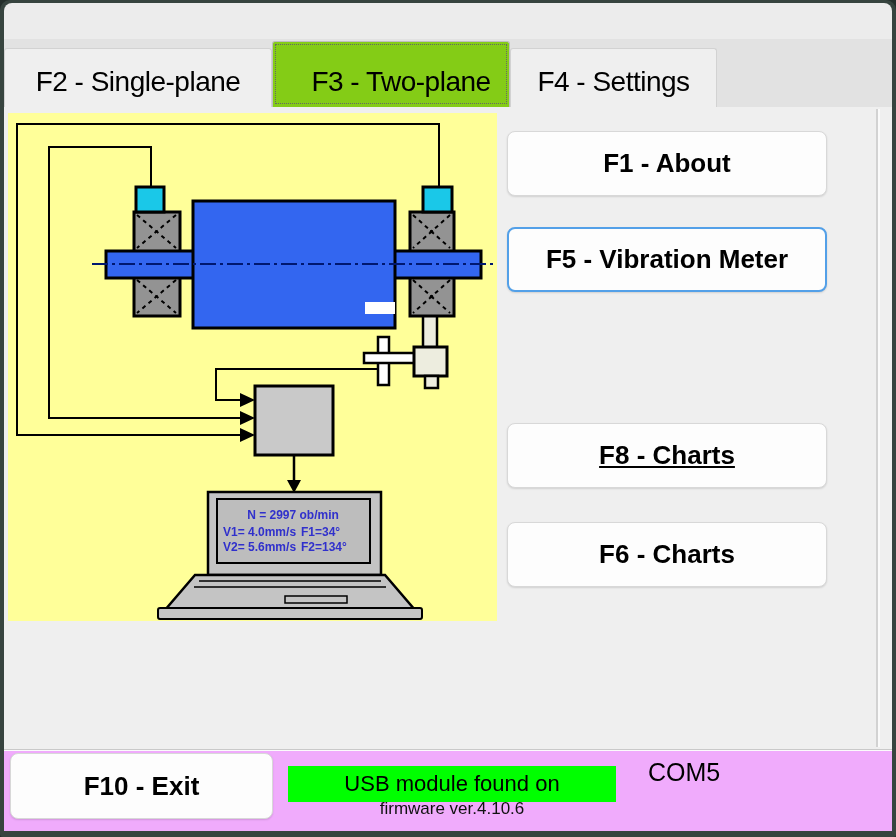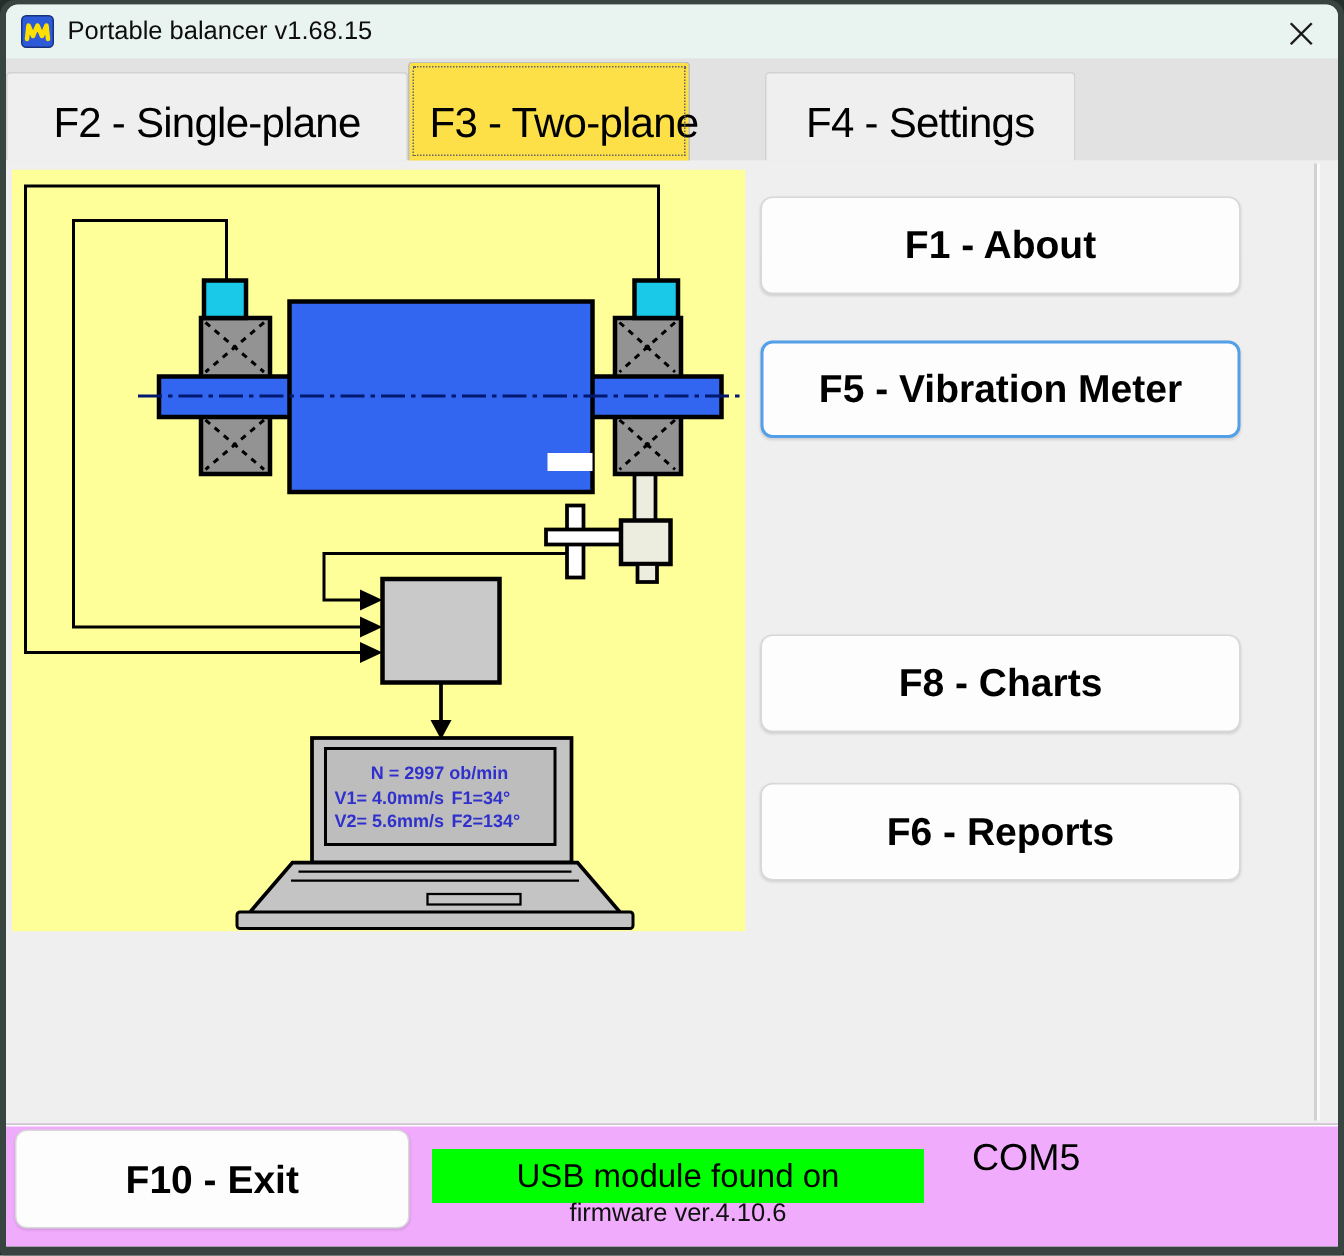"Portable balancer v1.68.15" div.titlebar { html: <div> <svg> <rect></rect> <polyline></polyline> </svg> <span>Portable balancer v1.68.15</span> <div> <svg> <line></line> <line></line> </svg> </div> </div> -> none }
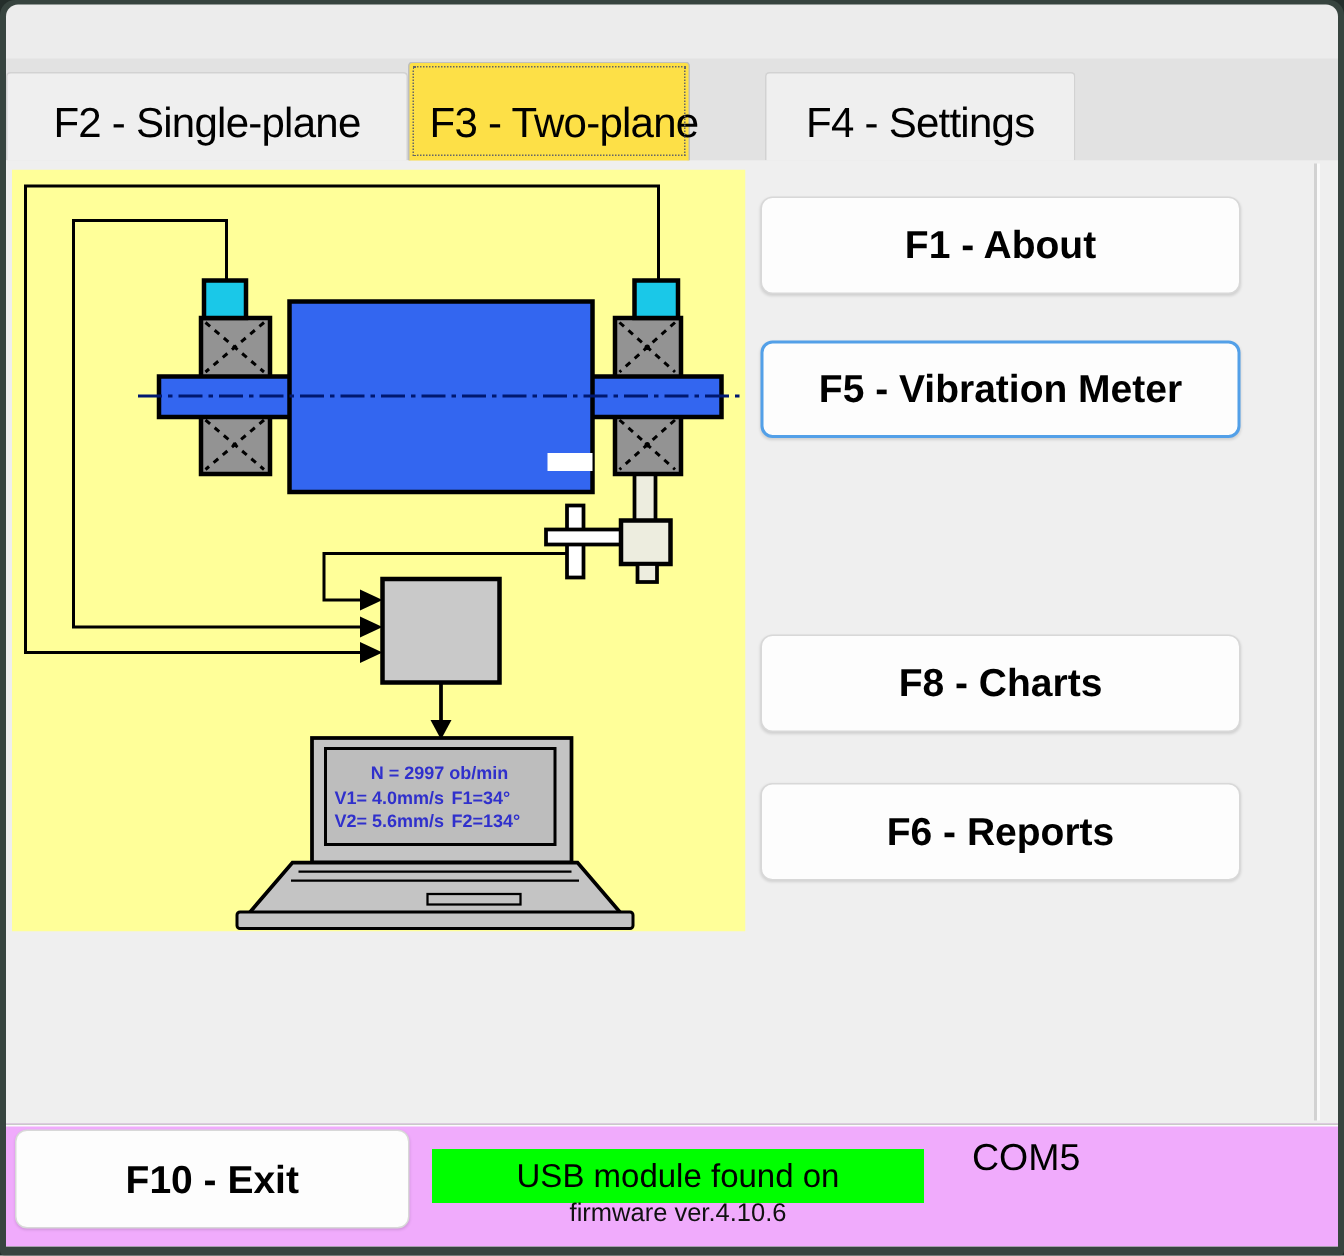"F3 - Two-plane" .tab-f3 { background: #fde047 -> #84cc16; width: 188px -> 238px }
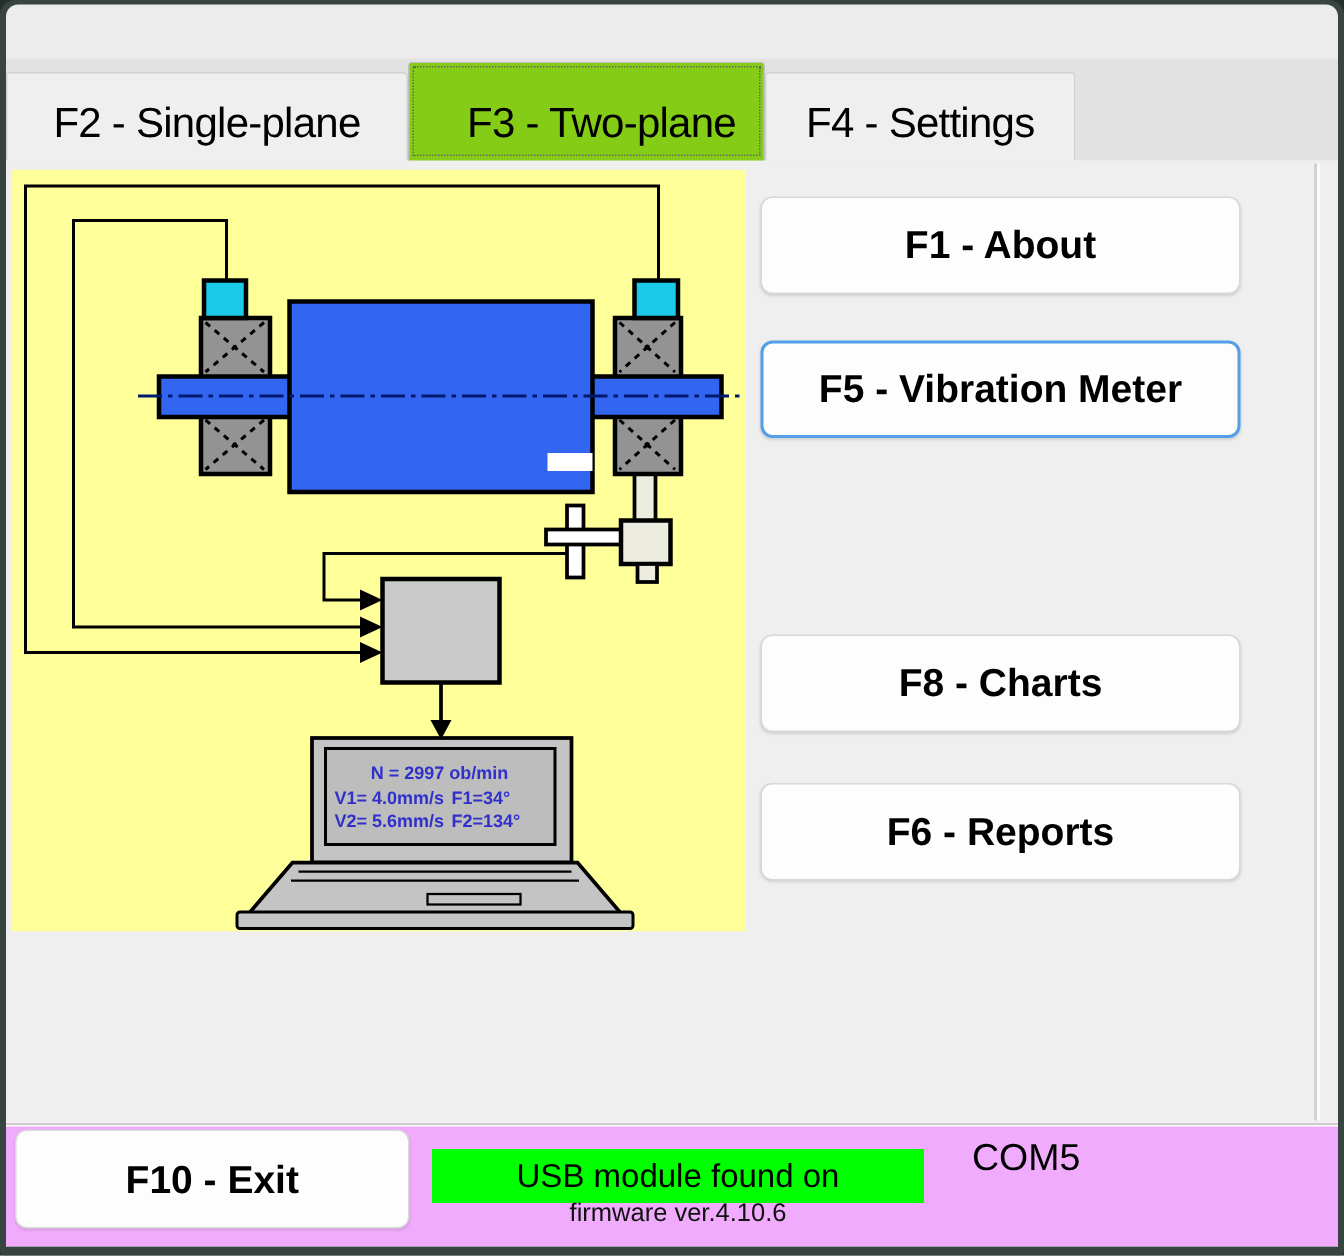"F8 - Charts" .btn-f8 { text-decoration: none -> underline }
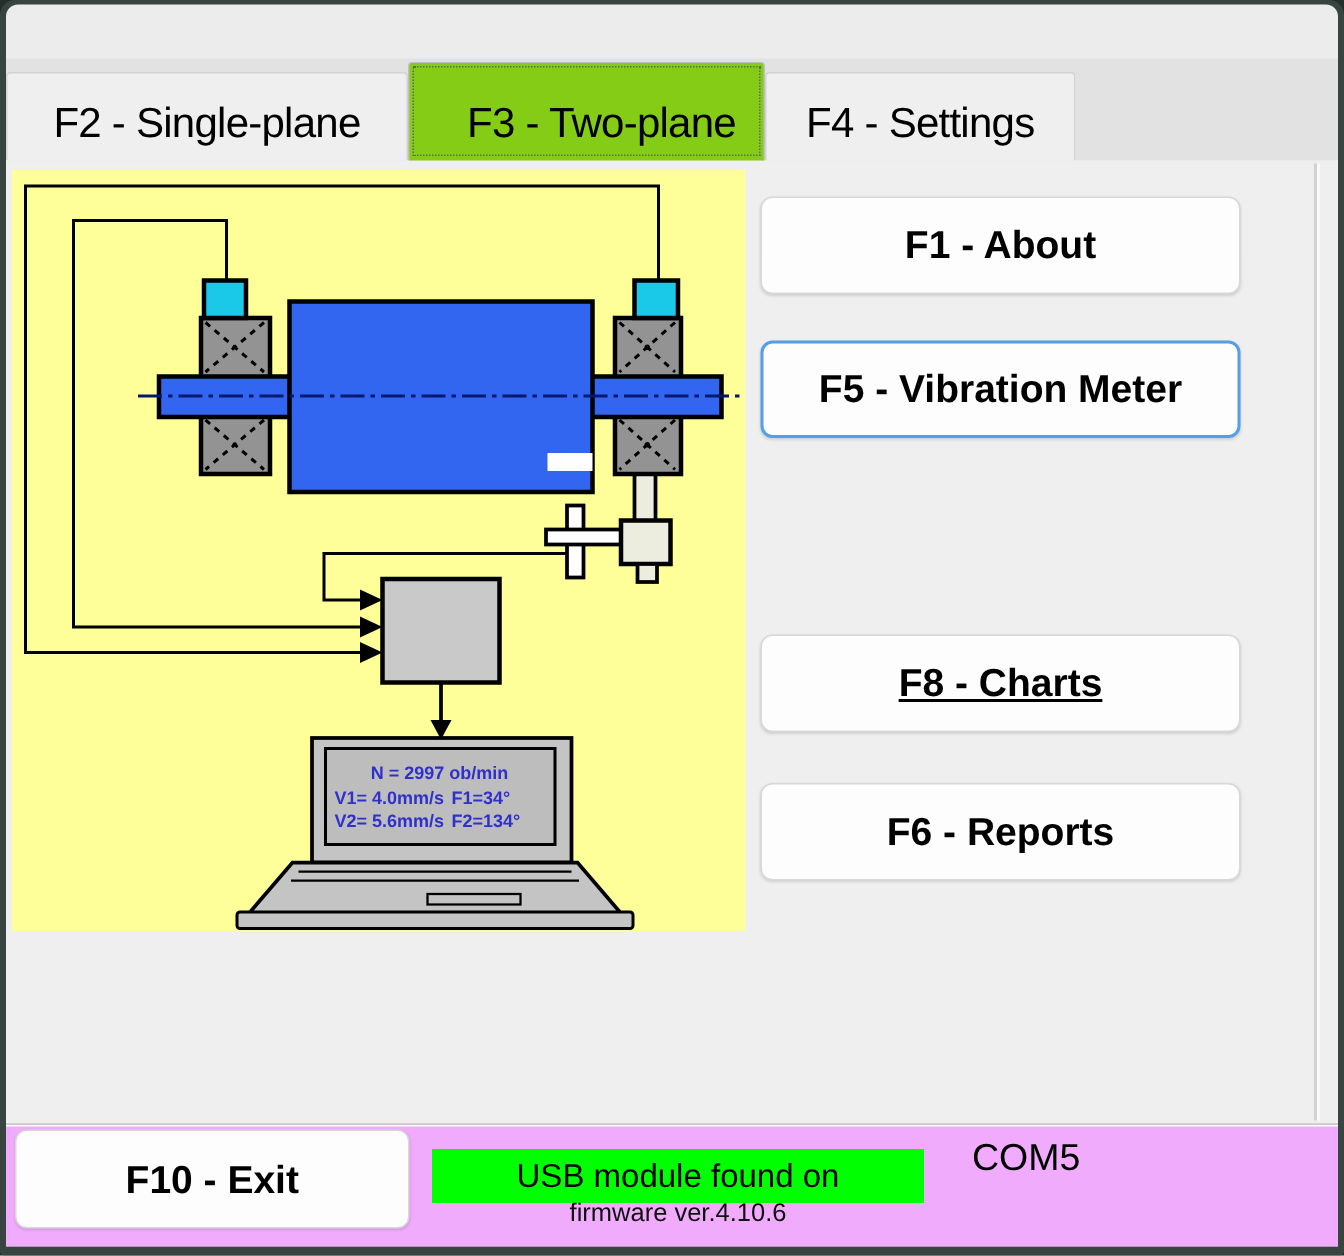"F6 - Reports" div.menu-btn { text: Reports -> Charts }
